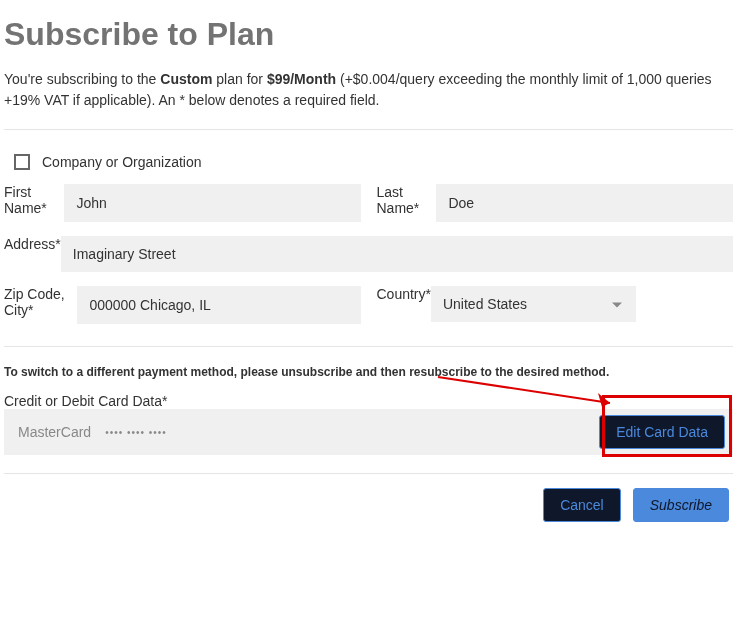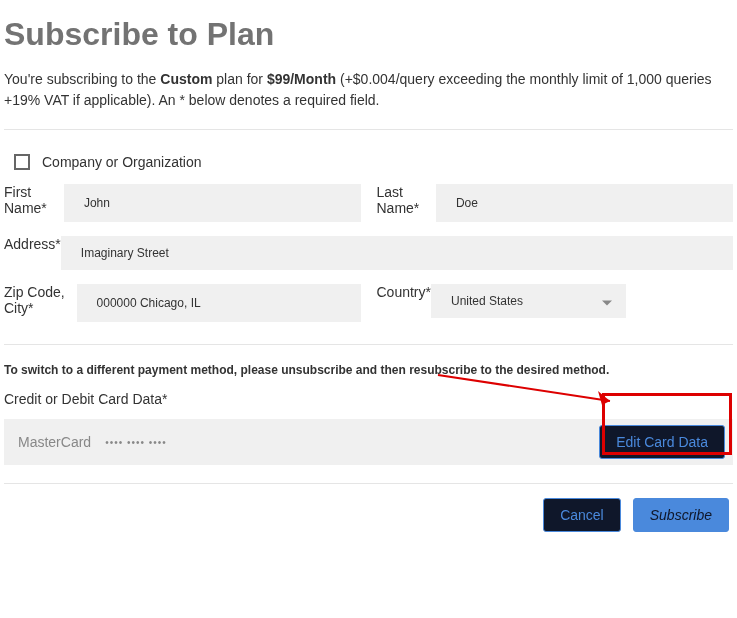"John" .form-input { font-size: 12px -> 14px; padding: 10px 20px -> 10px 12px }
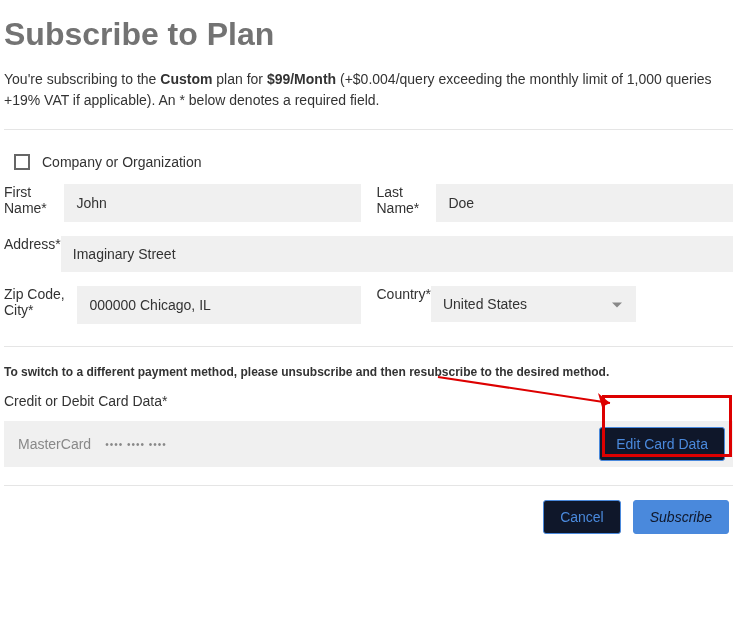"Credit or Debit Card Data*" label.form-label { margin-bottom: 12px -> 0 }
